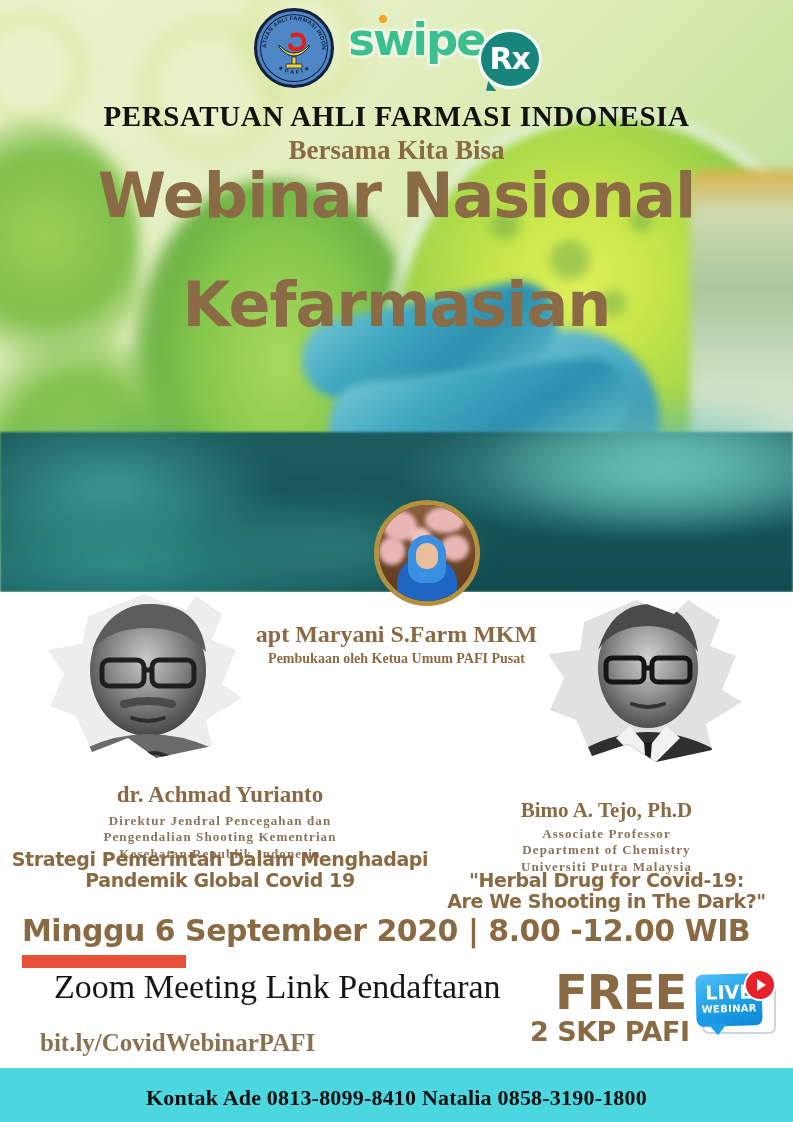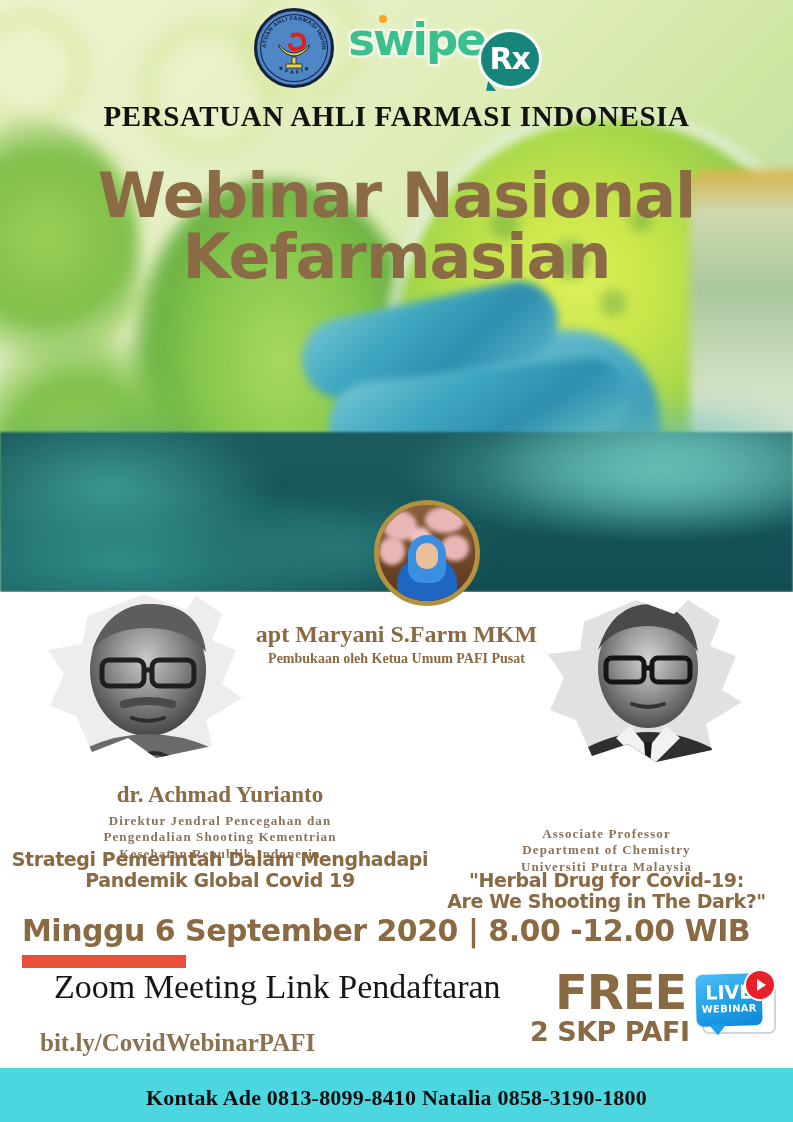"Bersama Kita Bisa" div.tagline { html: none -> <div>Bersama Kita Bisa</div> }
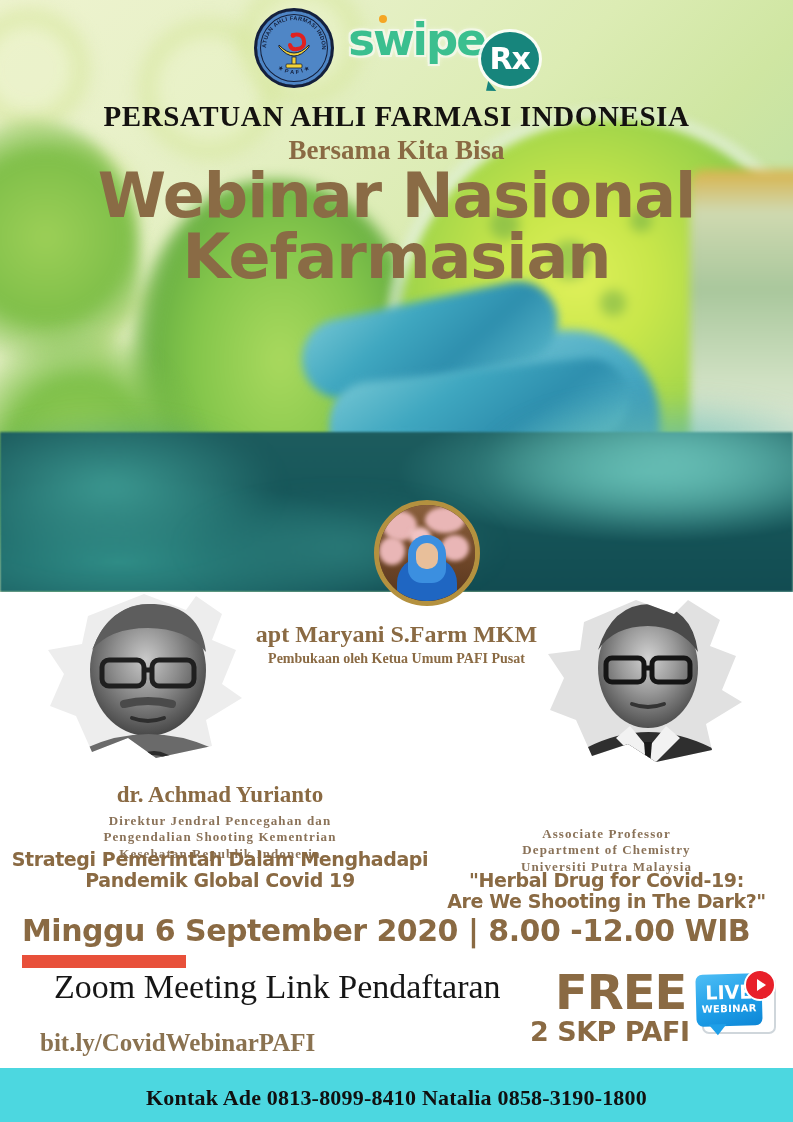"Kefarmasian" .main-title .l2 { margin-top: none -> 48px }
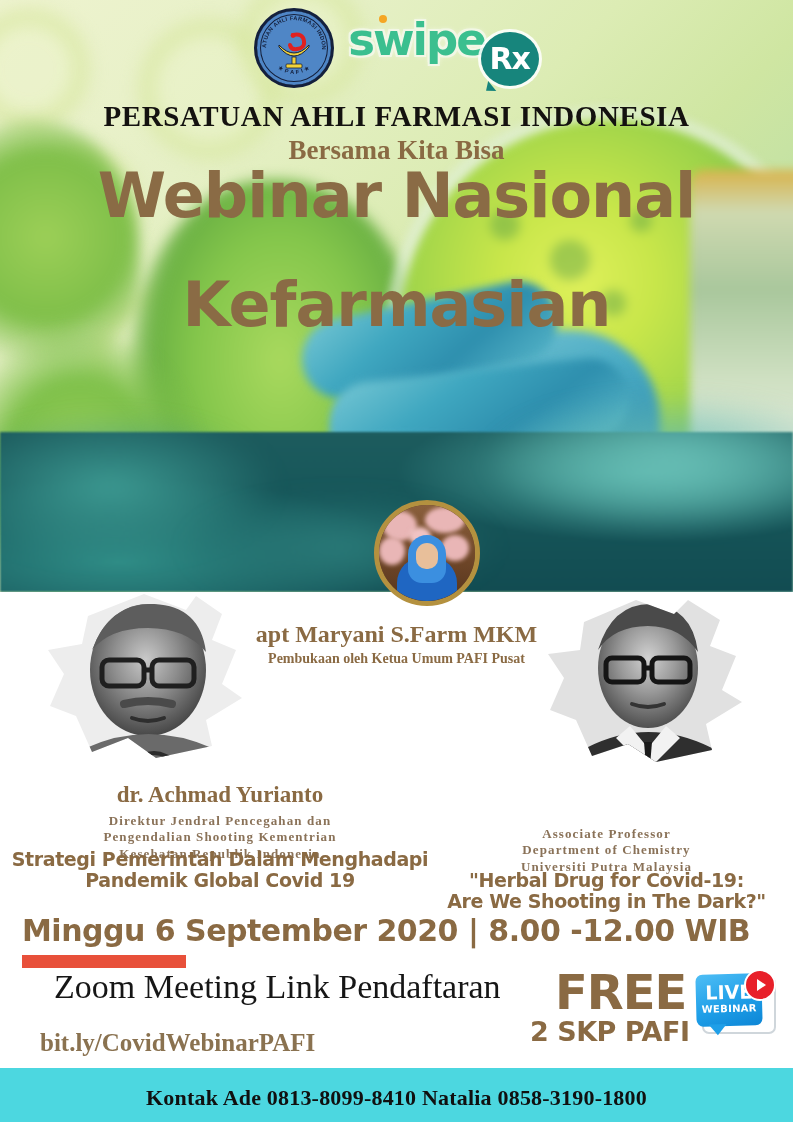"Bimo A. Tejo, Ph.D" div.speaker-name { html: none -> <div>Bimo A. Tejo, Ph.D</div> }
